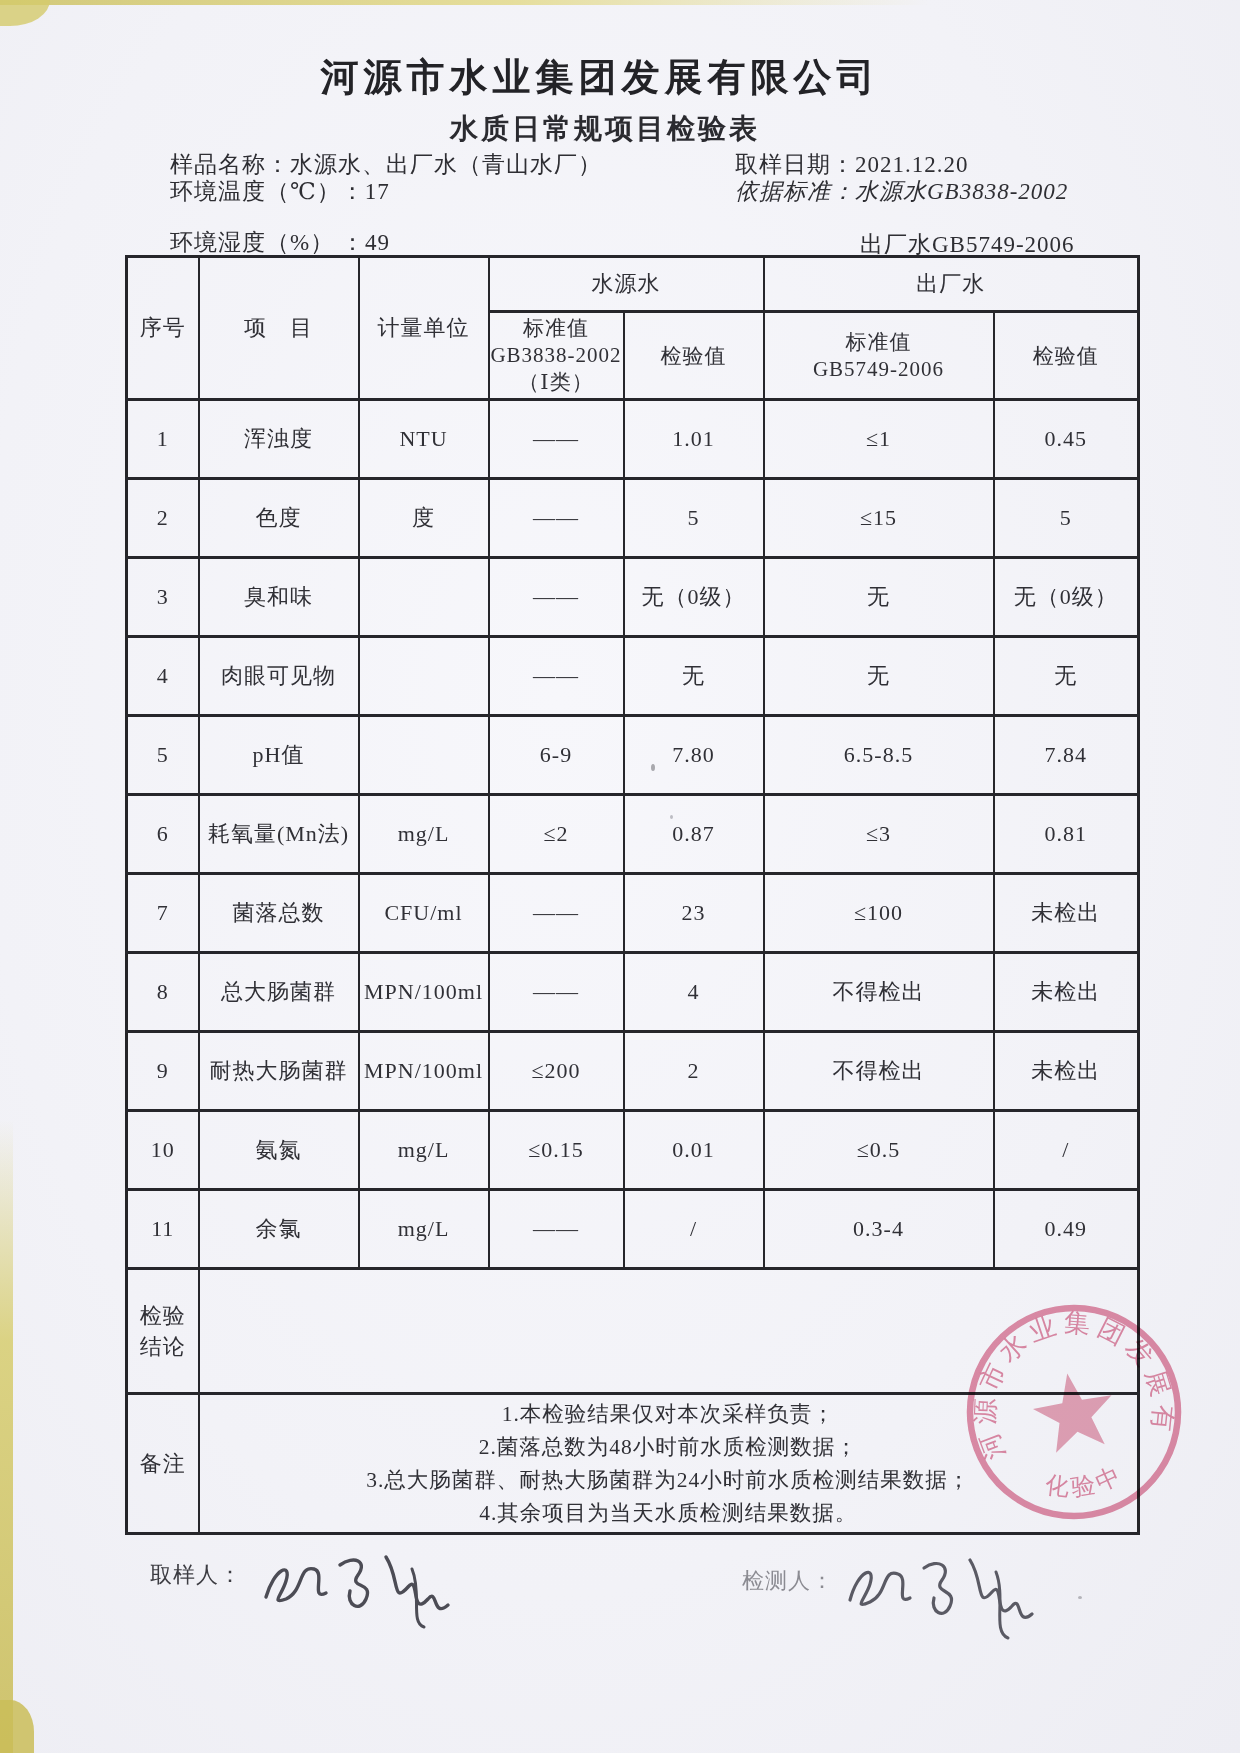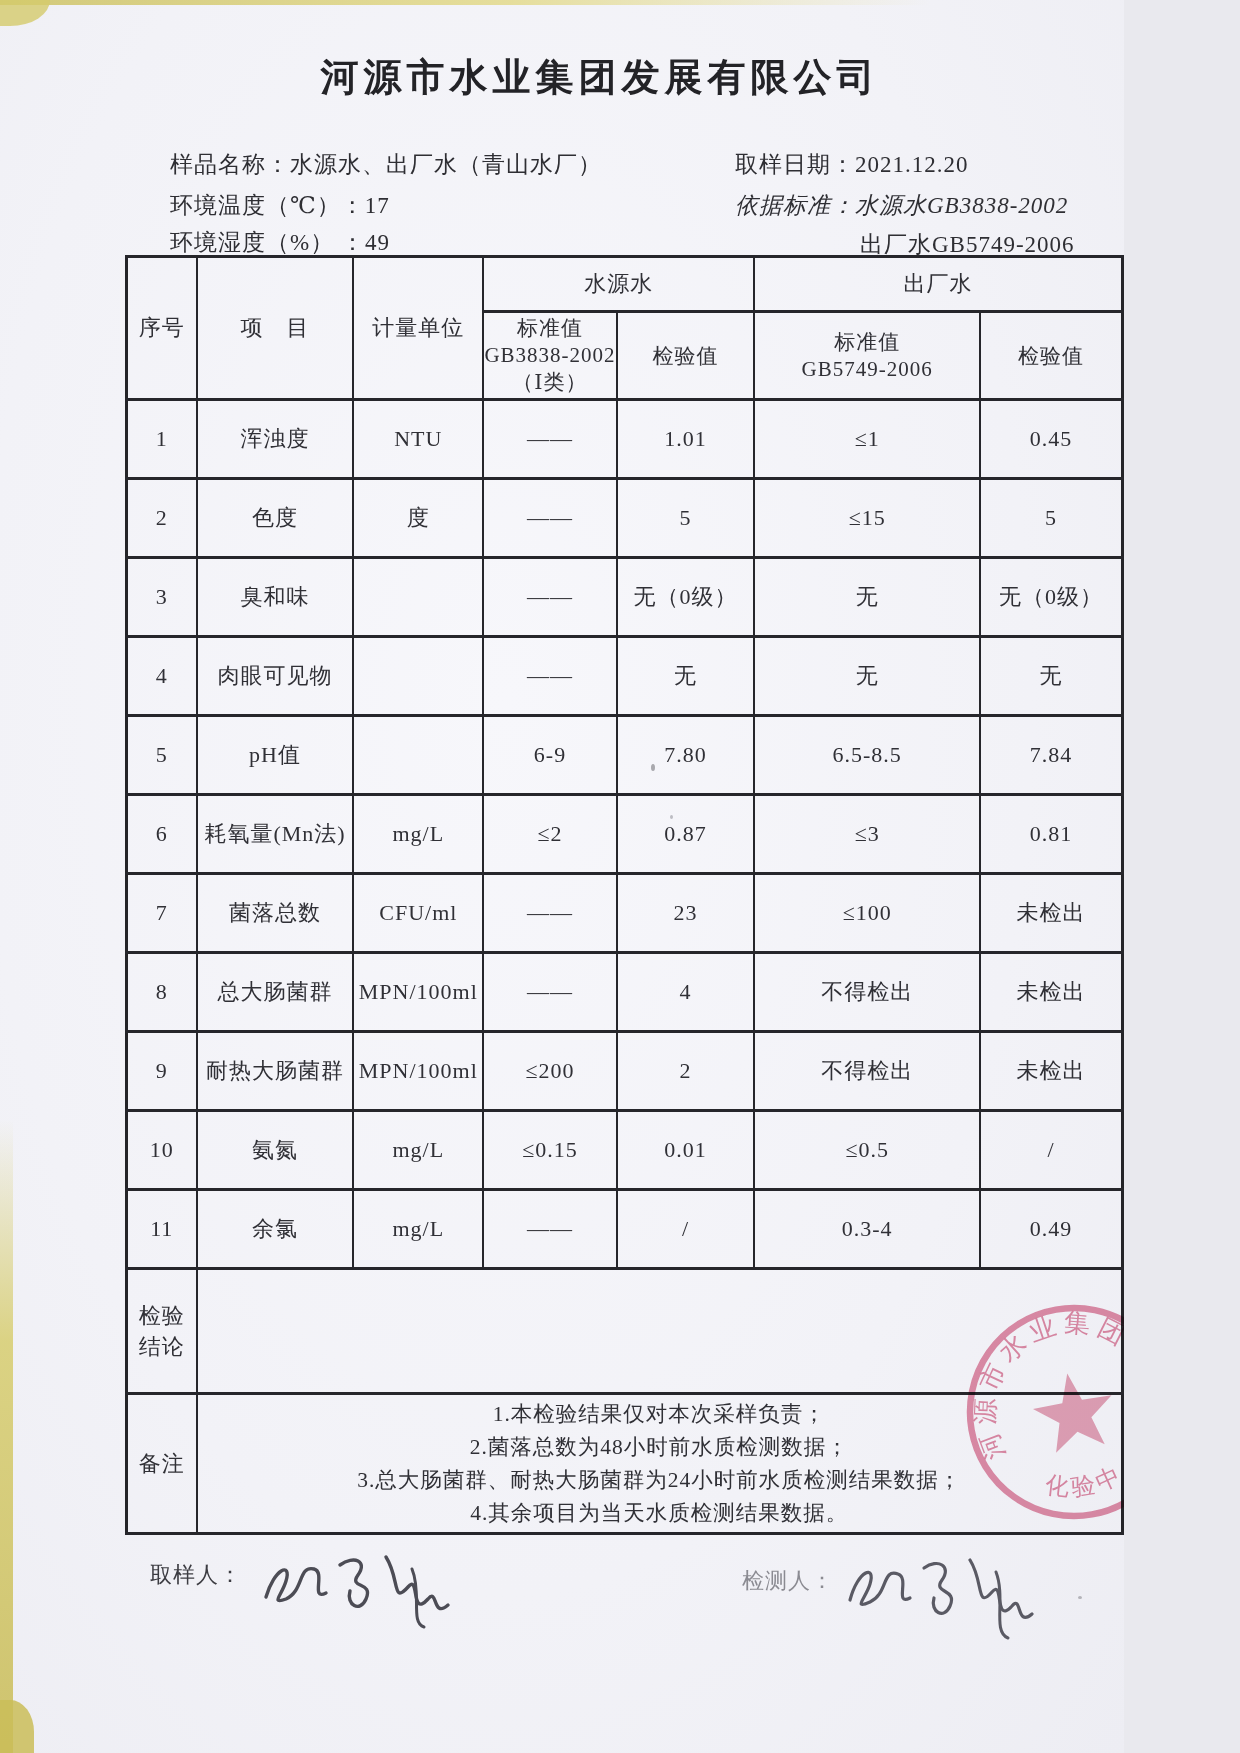"河源市水业集团发展有限公司" #page { width: 1124px -> 1240px }
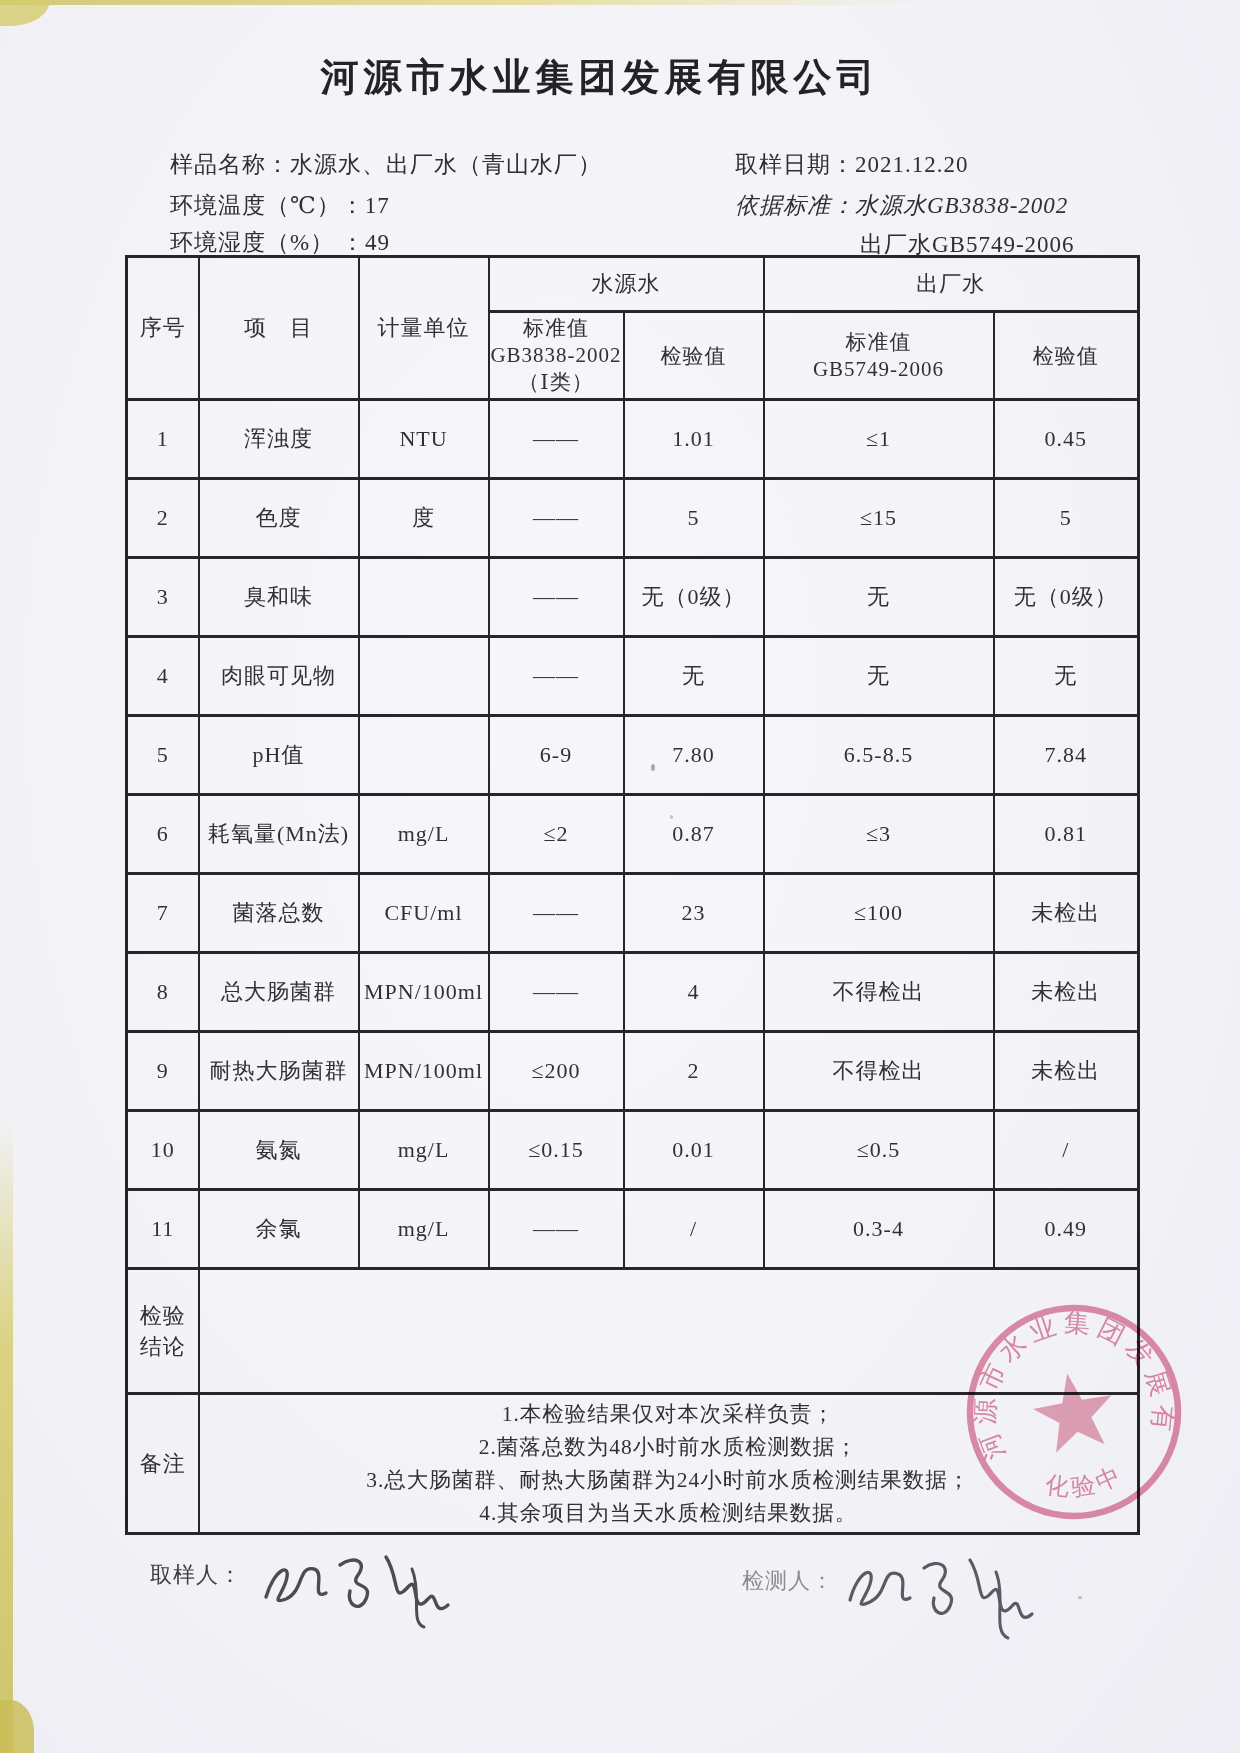"水质日常规项目检验表" div.form-title { html: none -> <div>水质日常规项目检验表</div> }
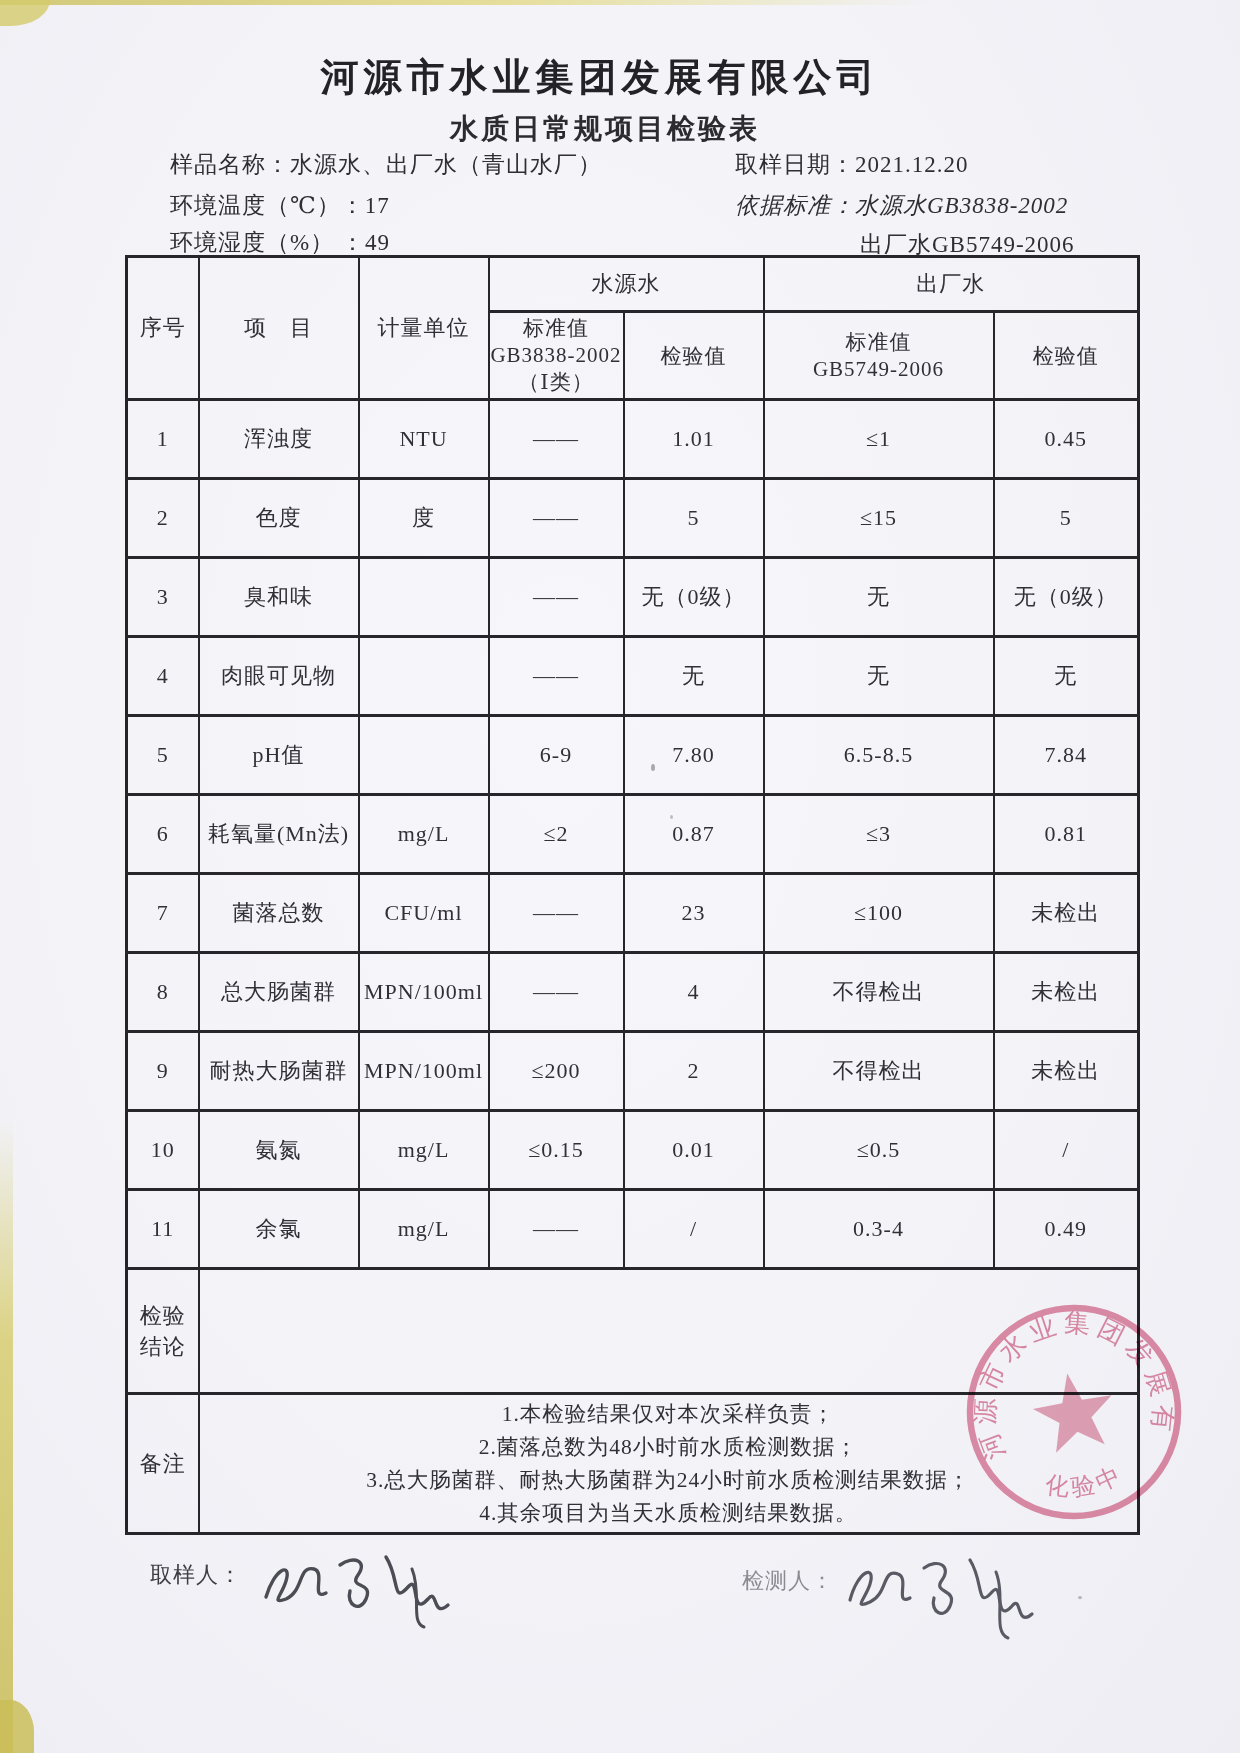"环境温度（℃）：17" .il-2 { top: 190px -> 176px }
